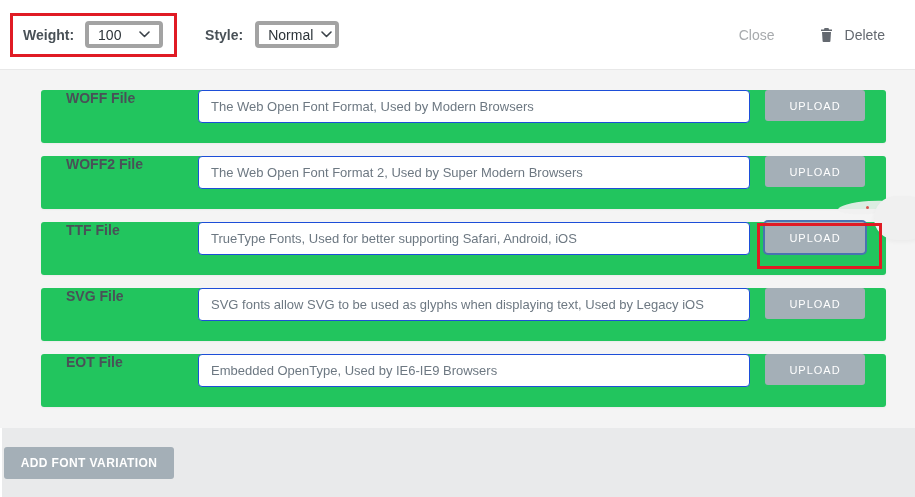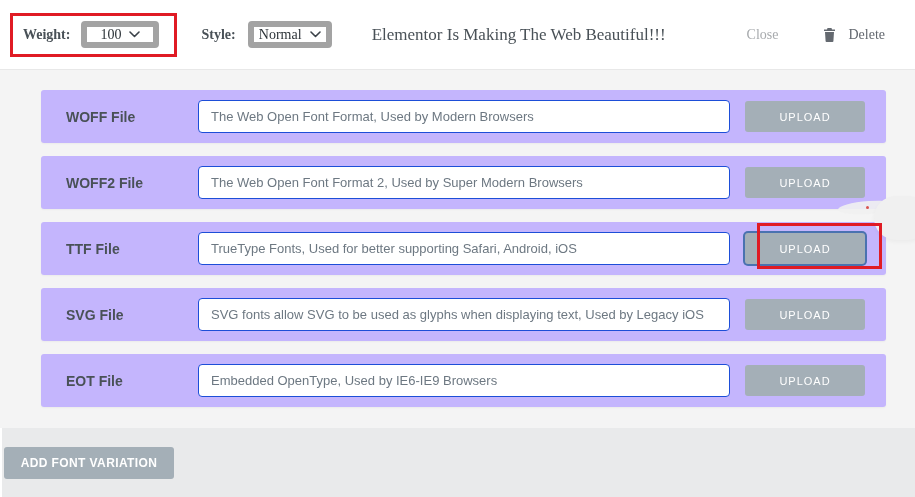"Weight:" .topbar { font-family: Liberation Serif, serif -> none }
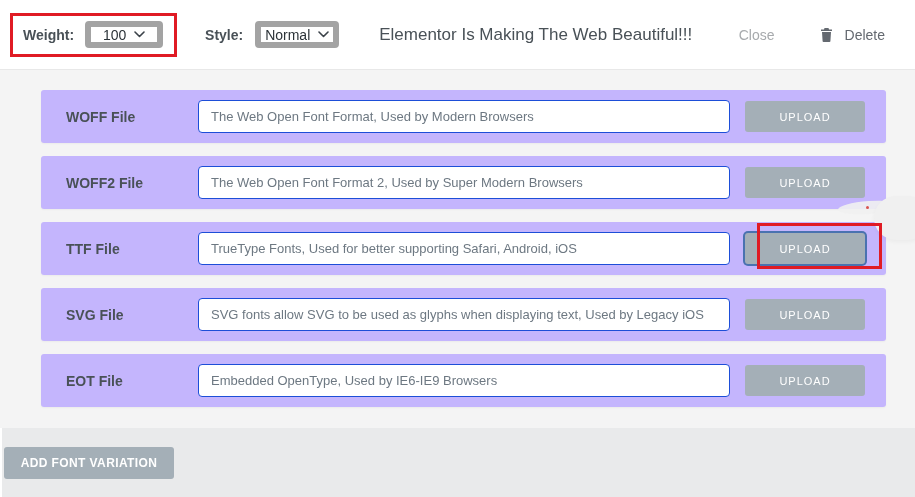"100" .select-box { border: 6px solid #a3a3a3 -> 4px solid #a3a3a3; justify-content: center -> space-between }
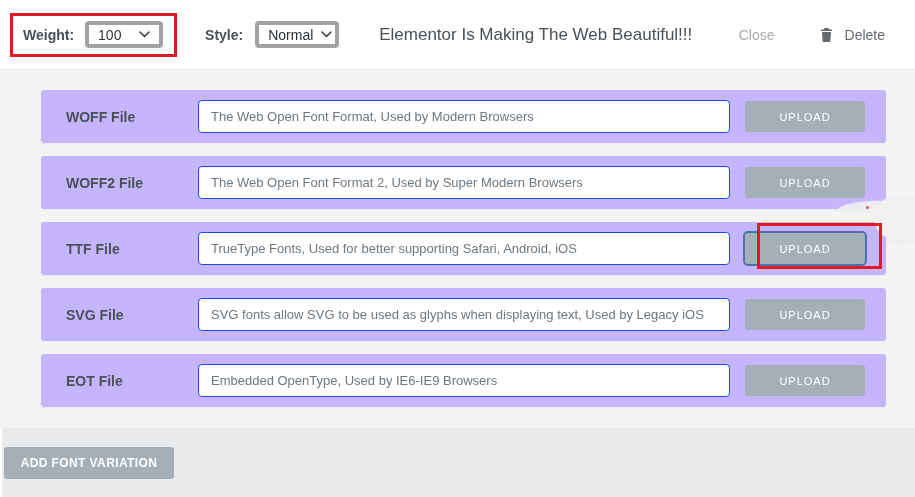"Elementor Is Making The Web" div.page-title { html: <div>Elementor Is Making The Web Beautiful!!!</div> -> none }
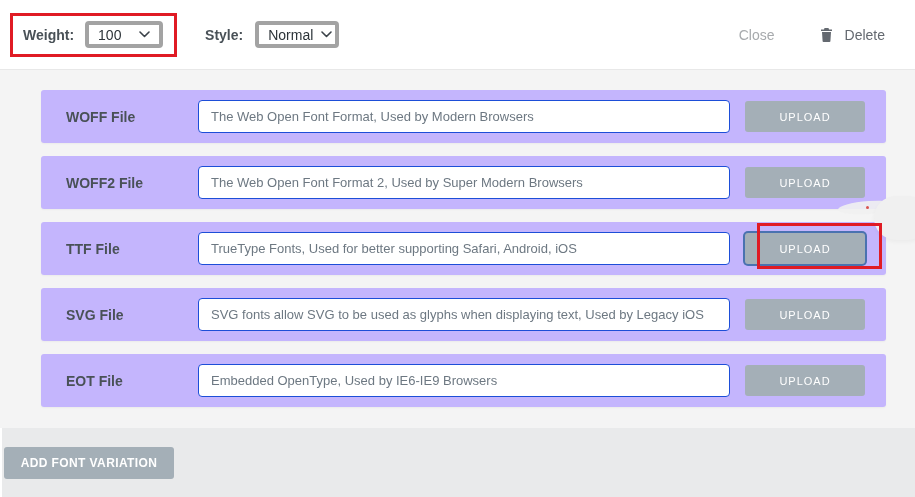"WOFF File" .card { align-items: center -> none; background: #c4b5fd -> #22c55e }
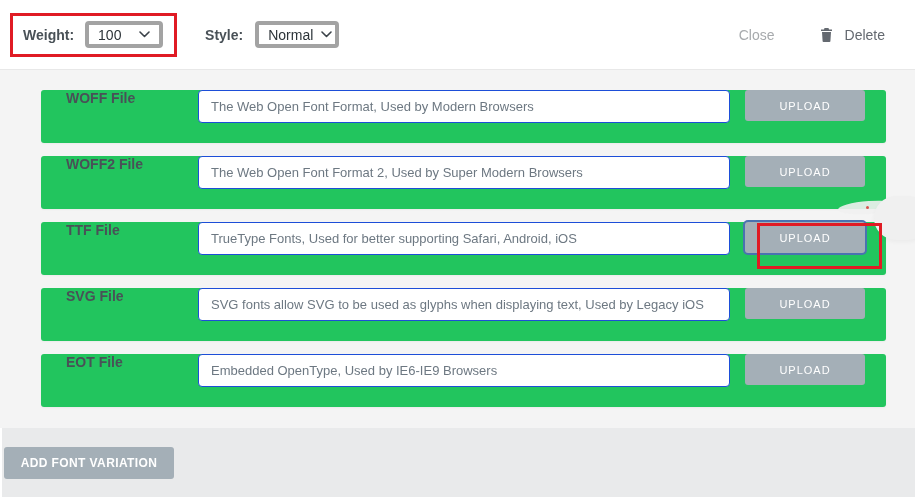"UPLOAD" .upload-btn { width: 120px -> 100px }
